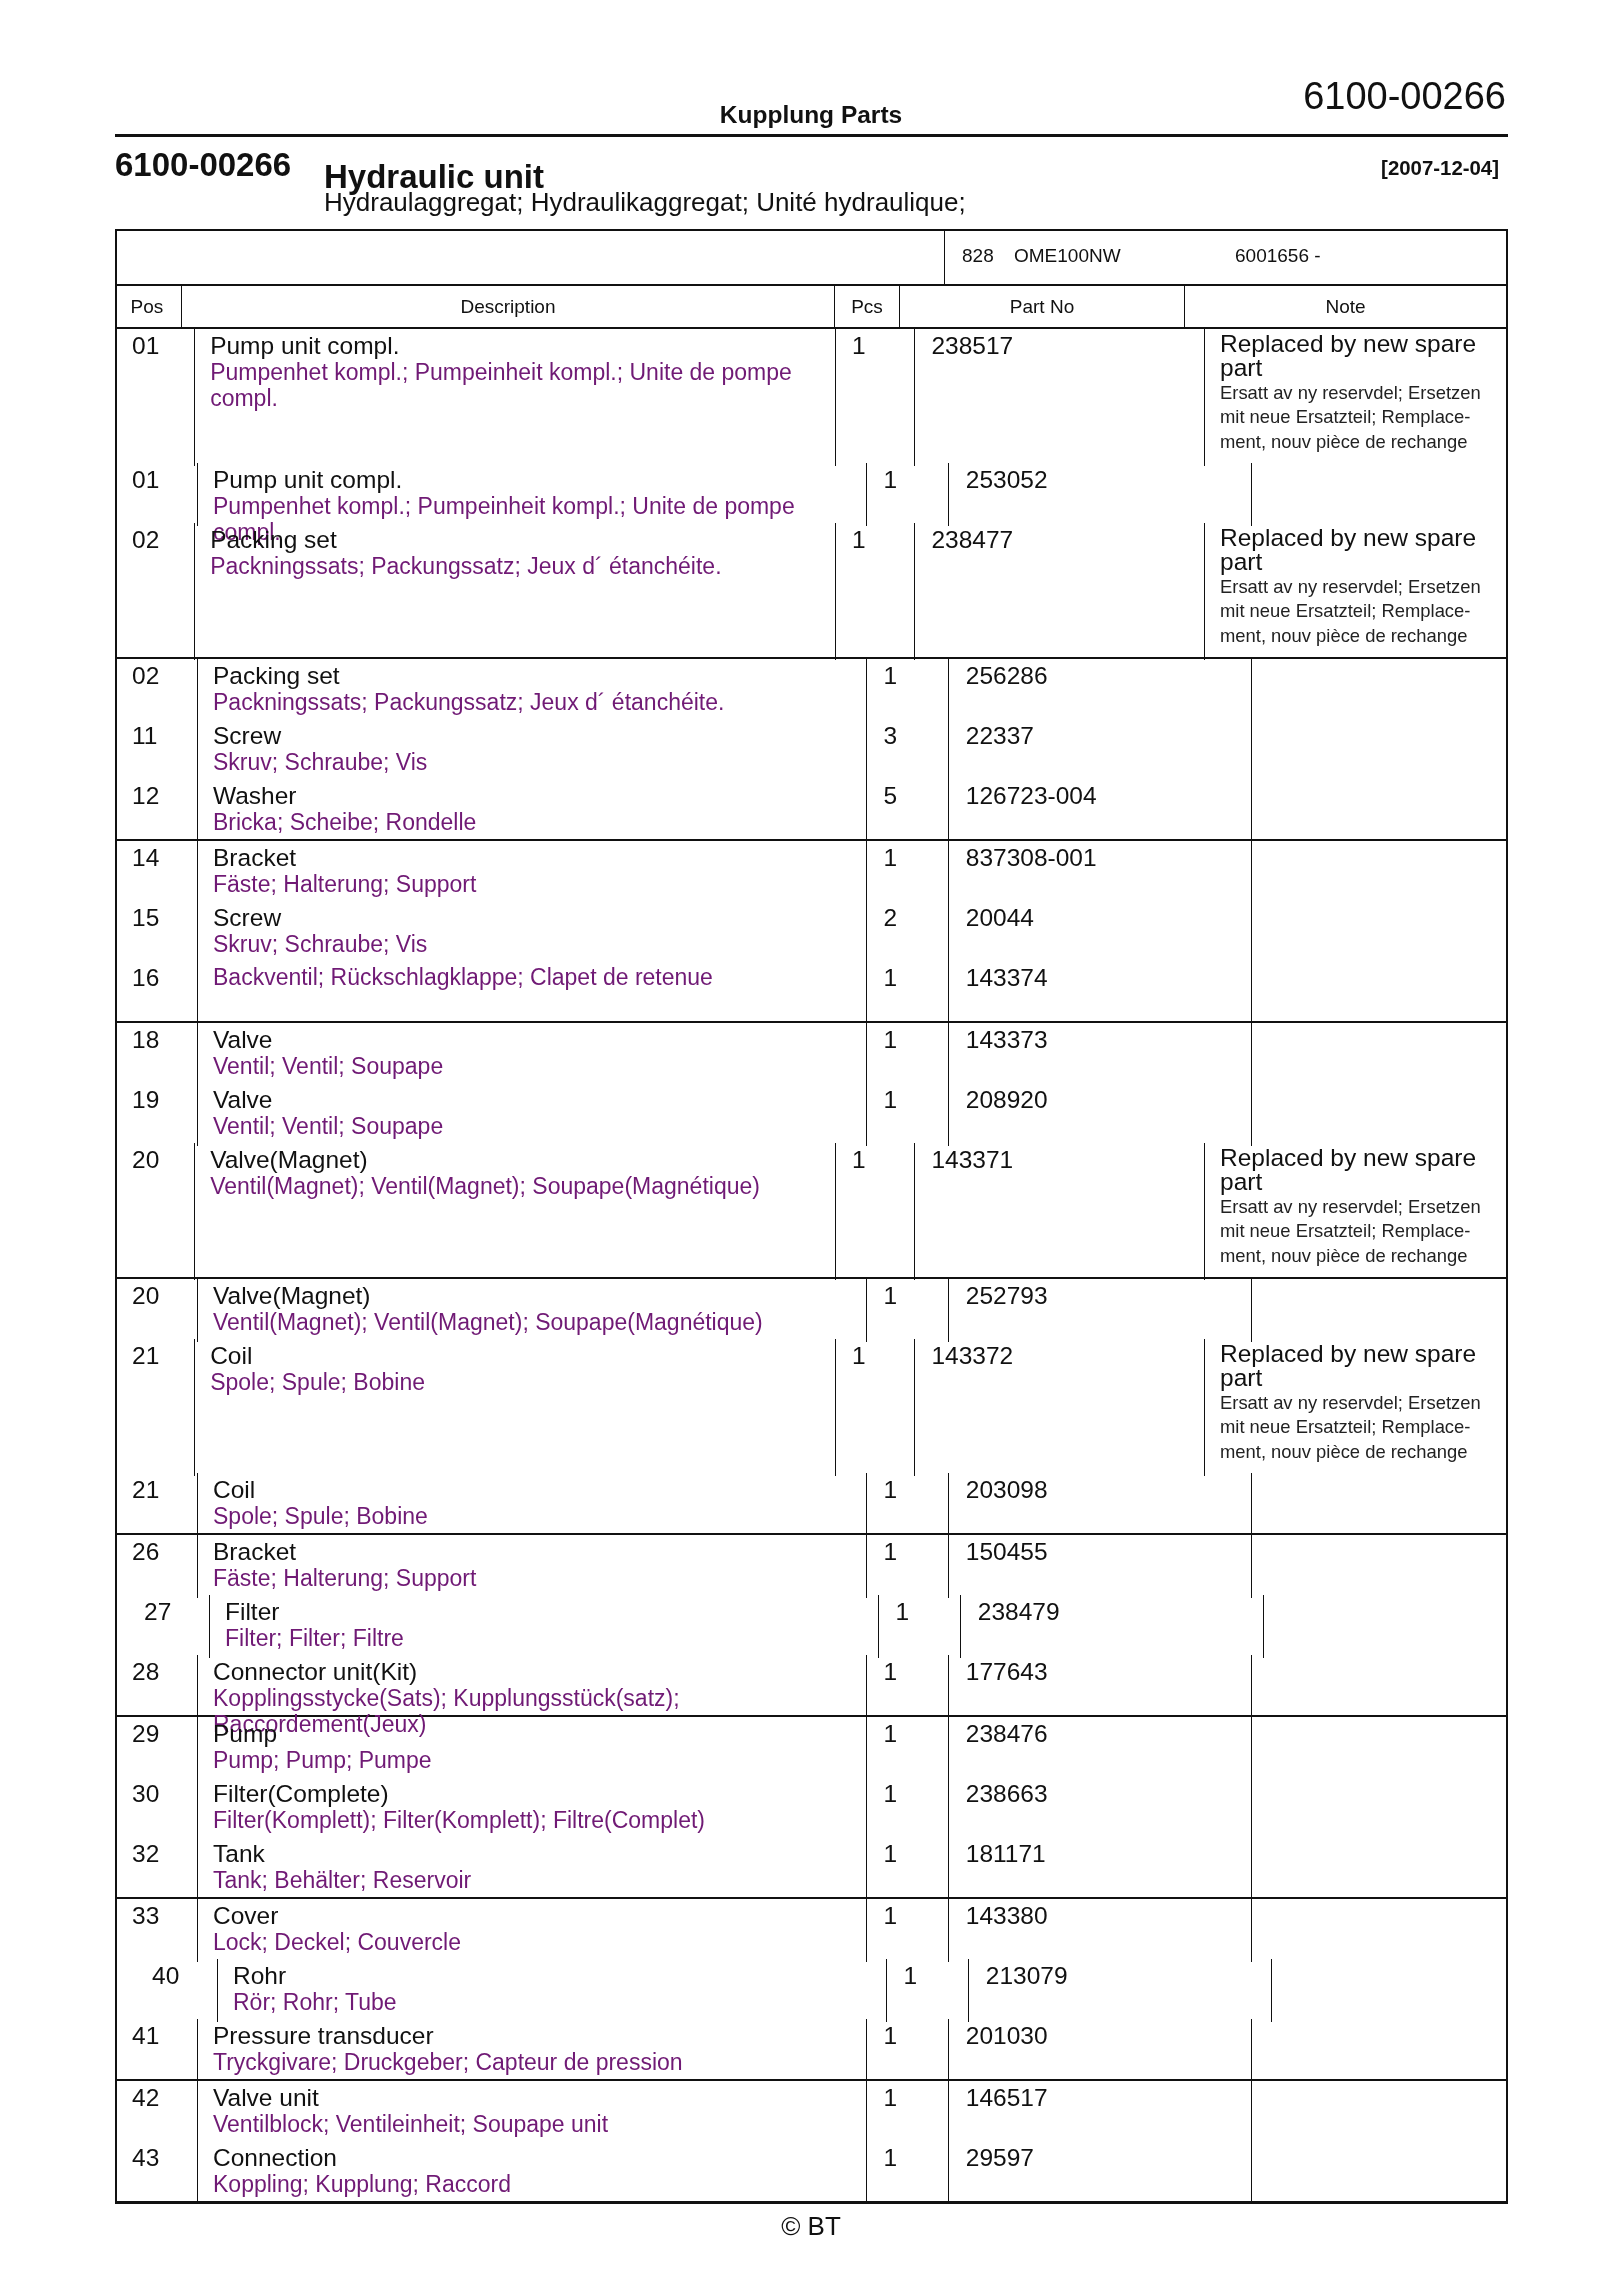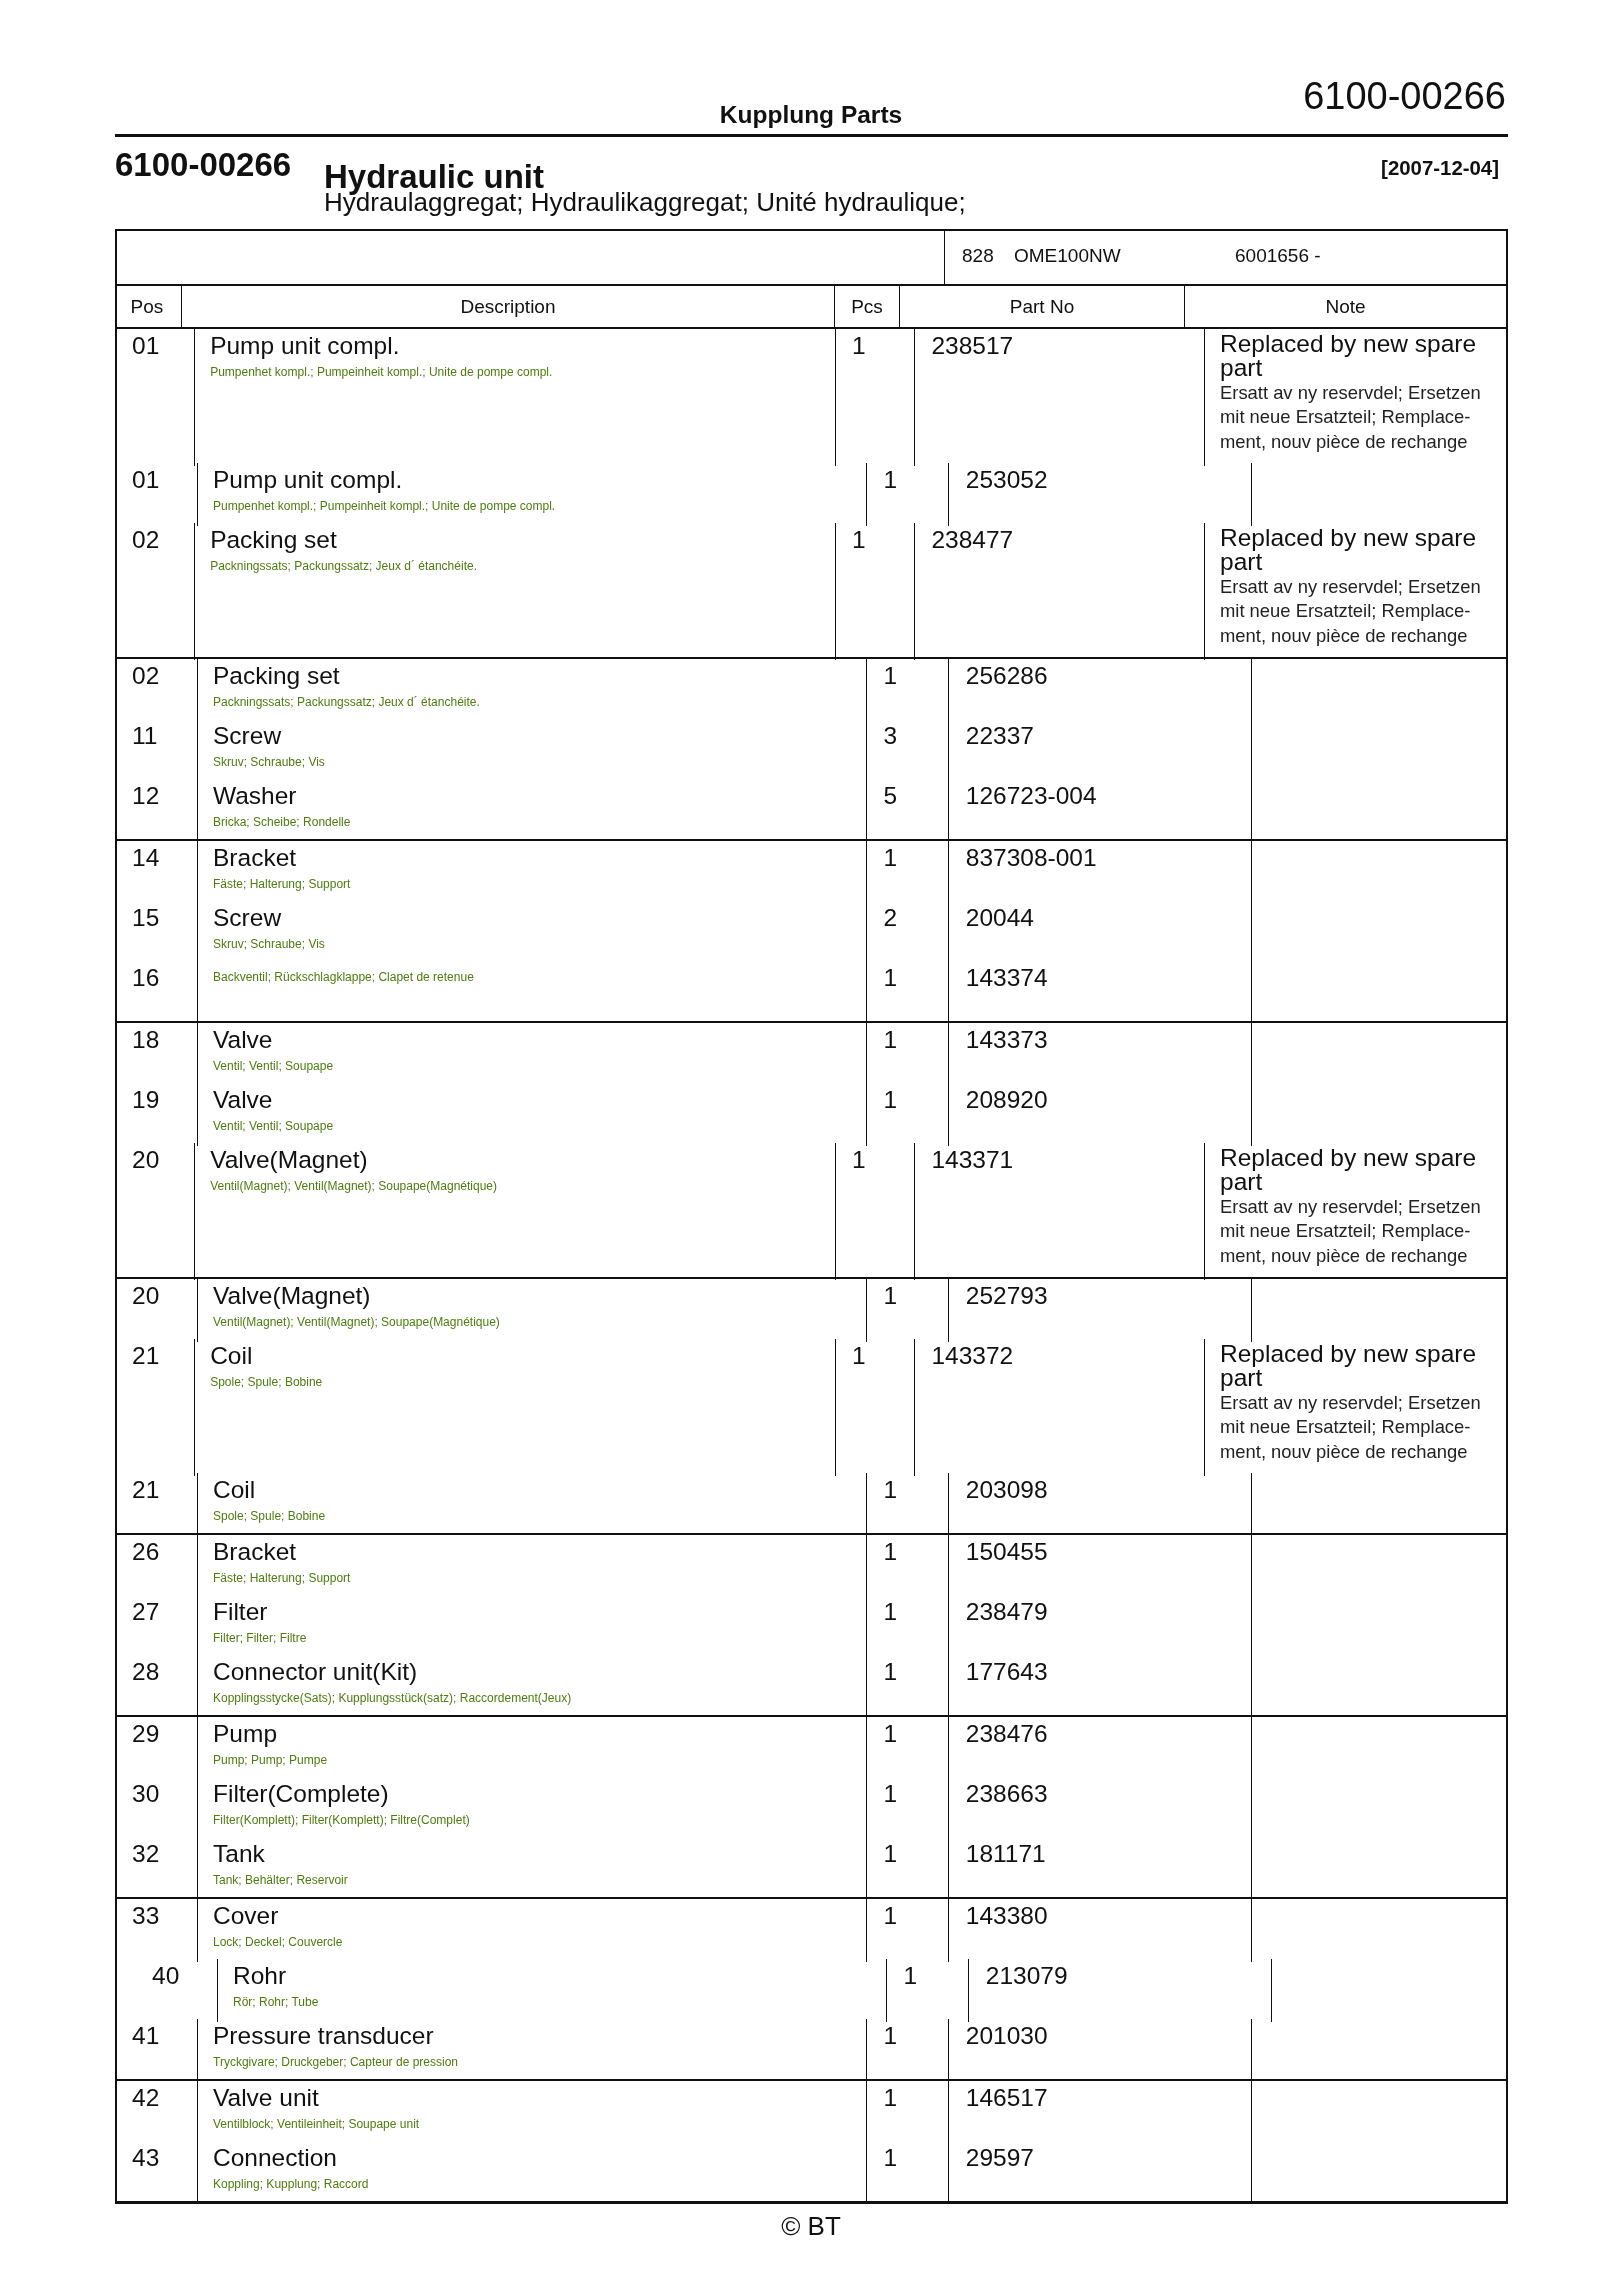"Pumpenhet kompl.; Pumpeinheit kompl.;" .sub-desc { color: #4d7c0f -> #701a75; font-size: 12px -> 23px }
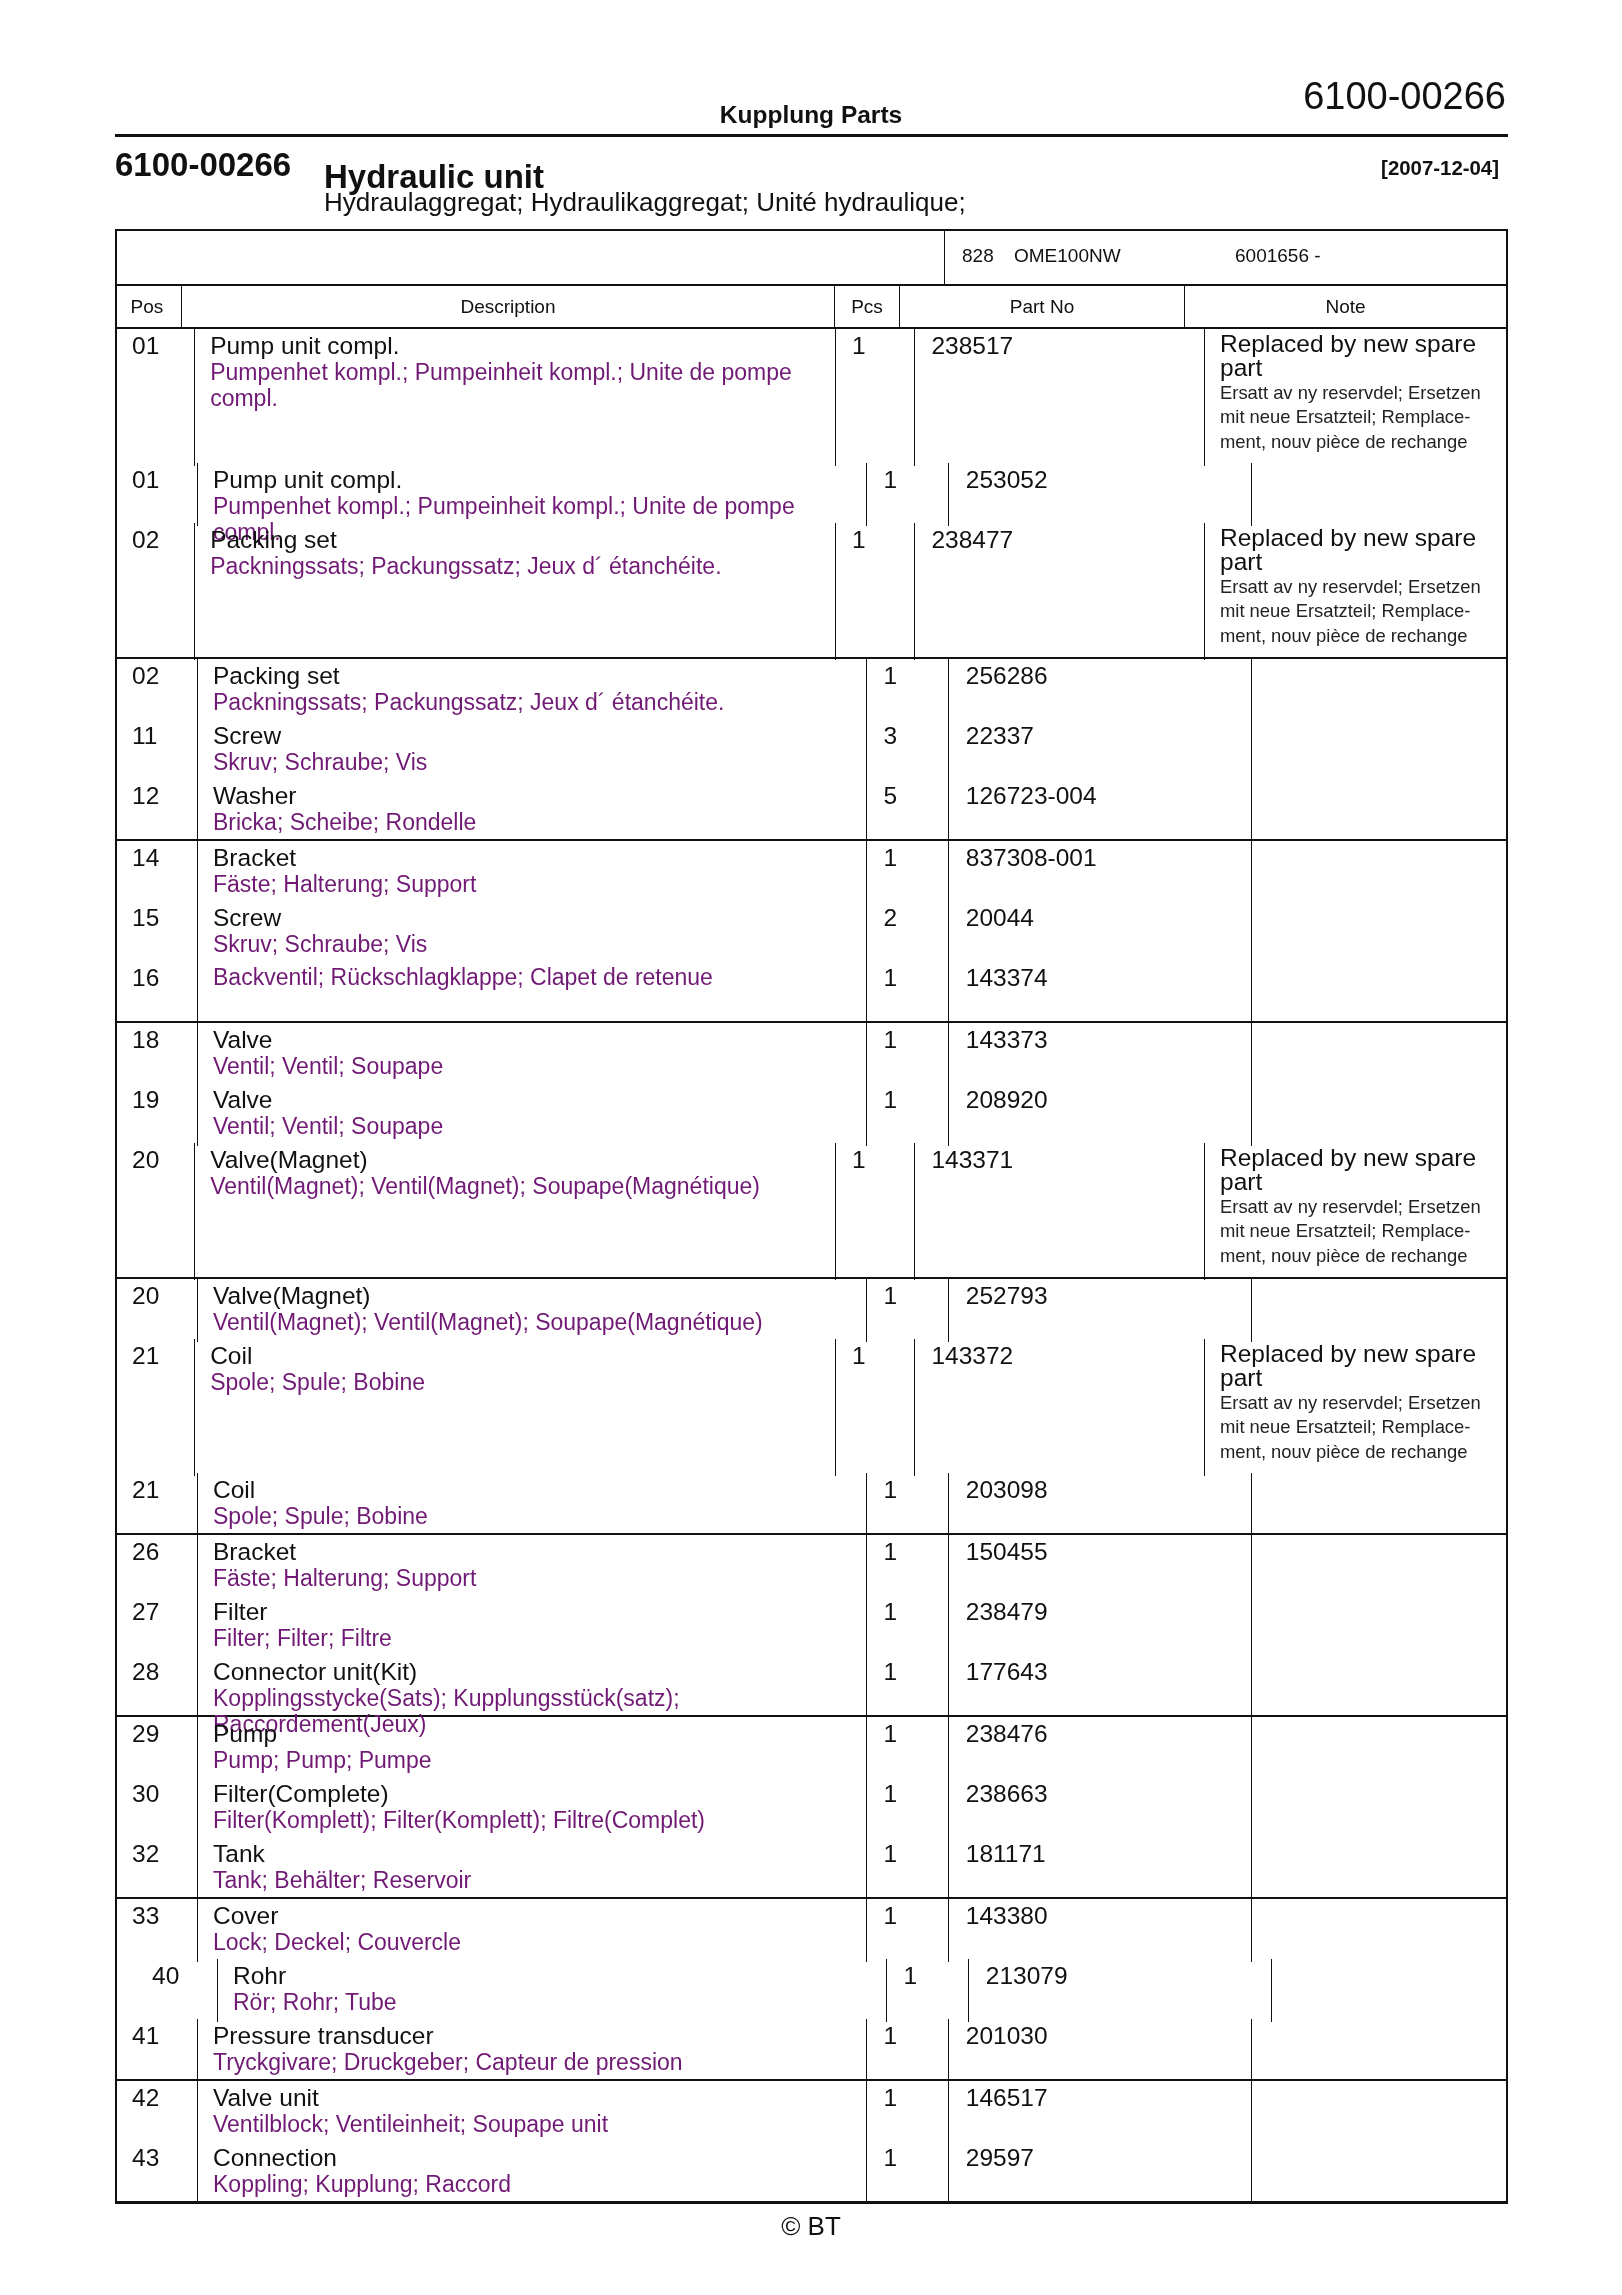"27" div.item { padding-left: none -> 12px }
